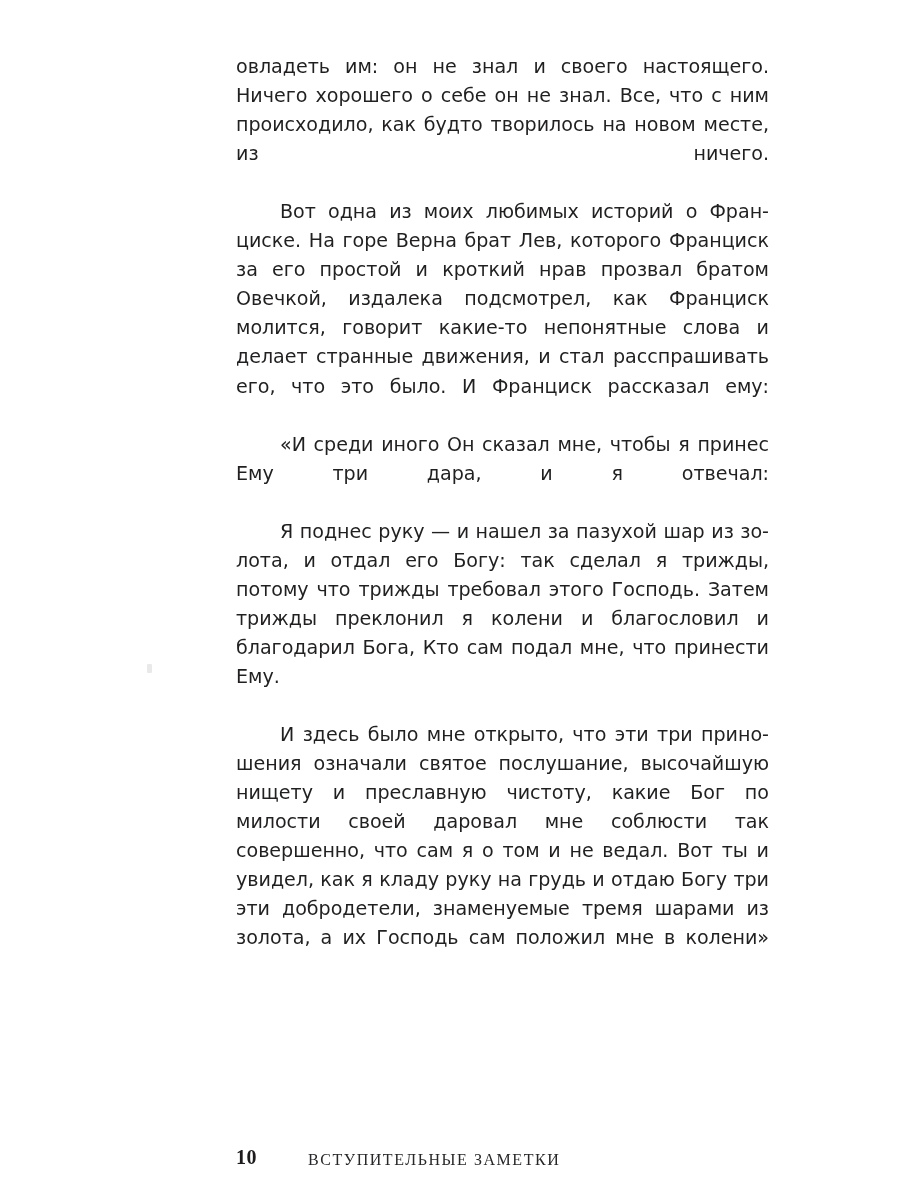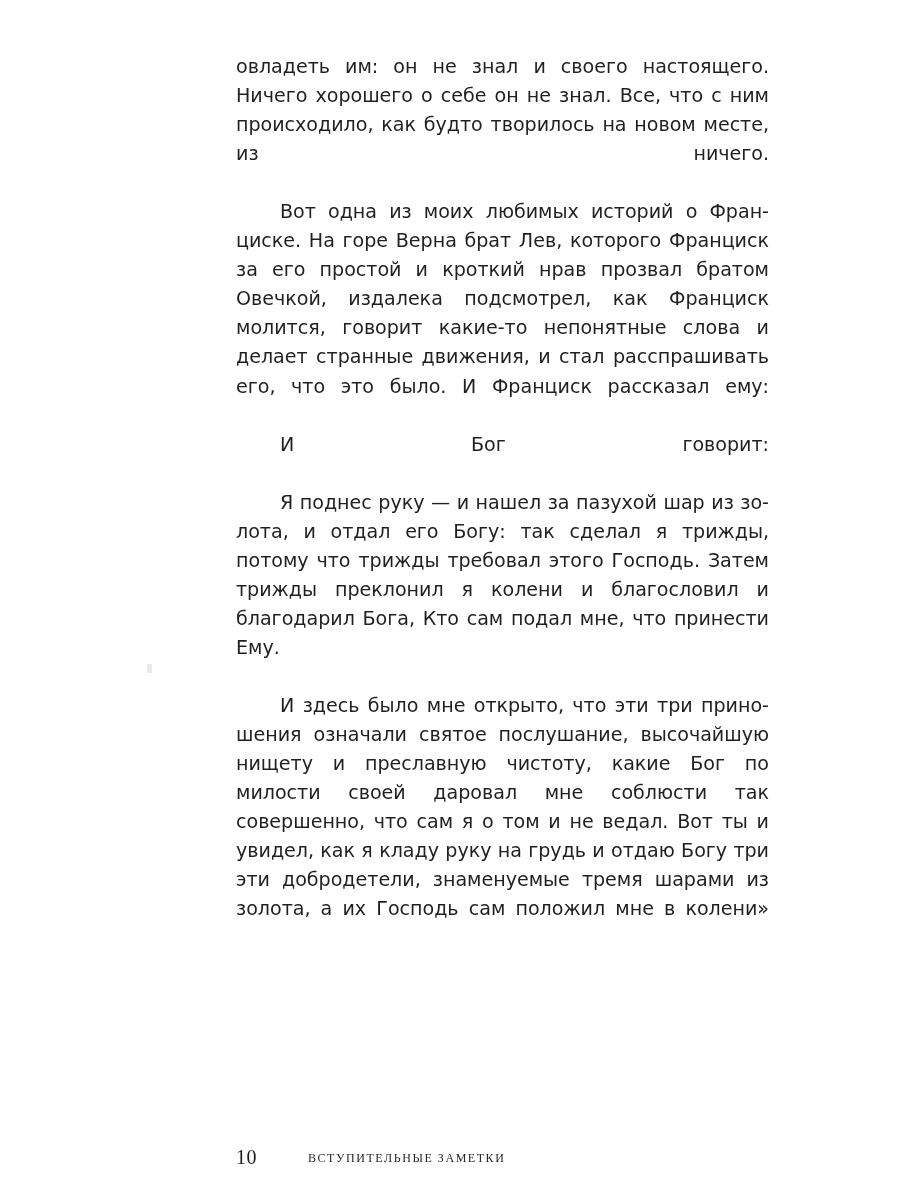"«И среди иного Он сказал" p.para { html: none -> <p>«И среди иного Он сказал мне, чтобы я принес Ему три дара, и я отвечал:</p> }
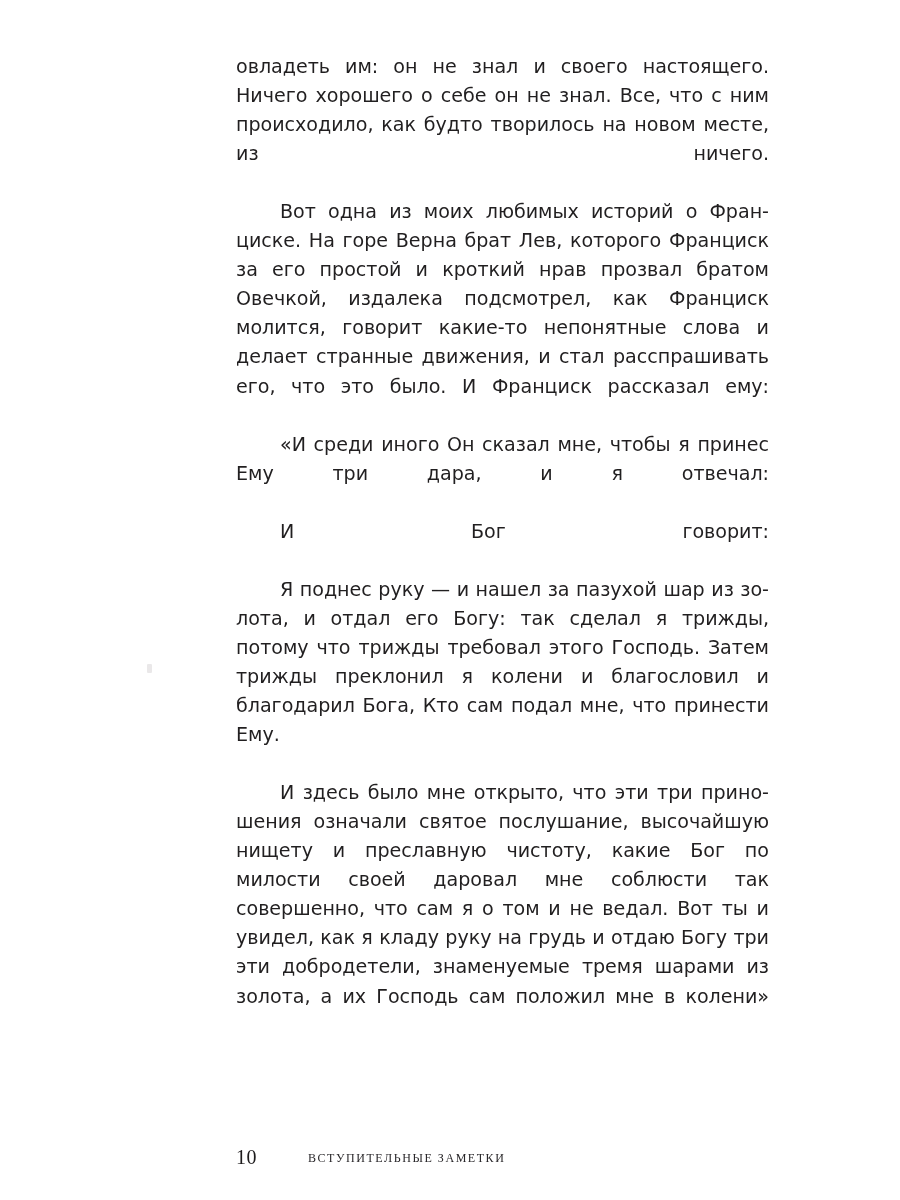"И Бог говорит:" p.para { html: <p>И Бог говорит:</p> -> none }
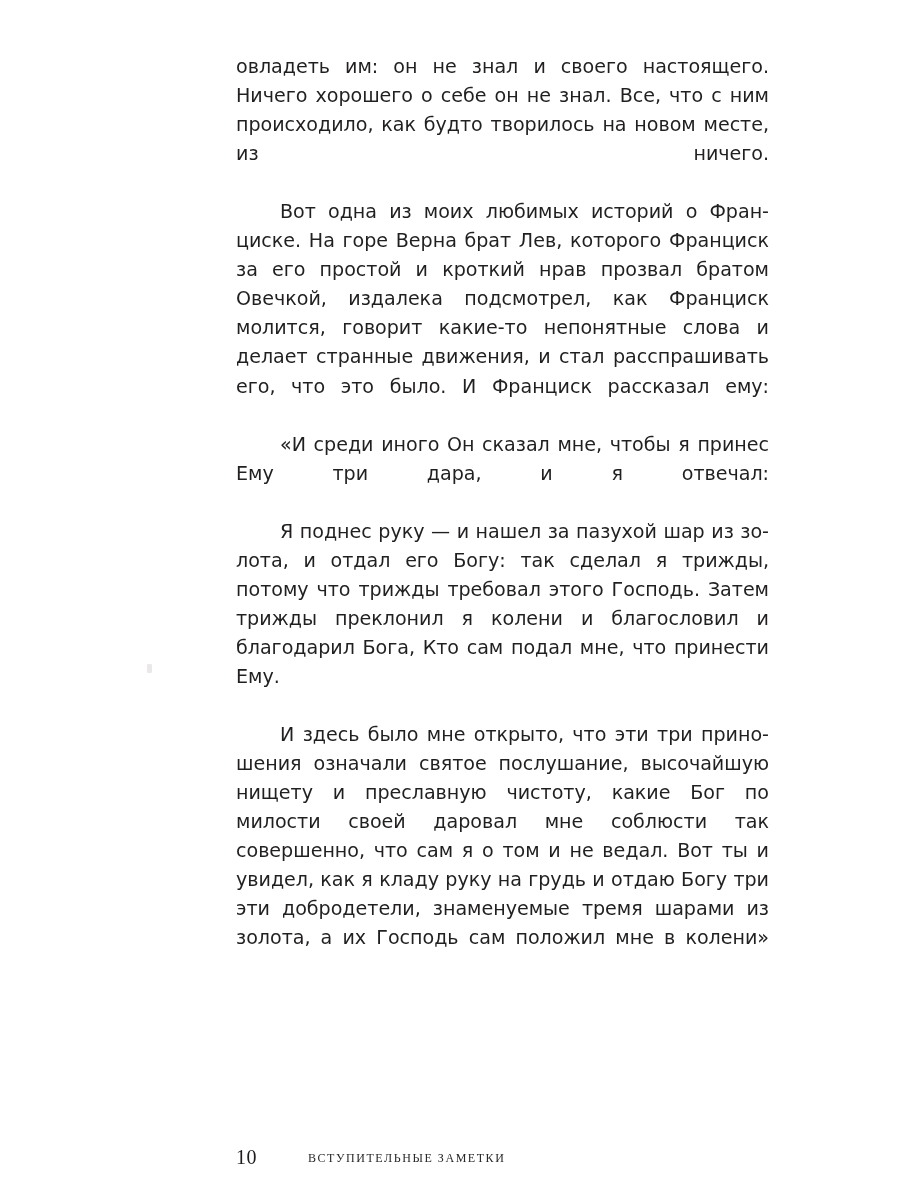"10" .folio { font-weight: none -> bold }
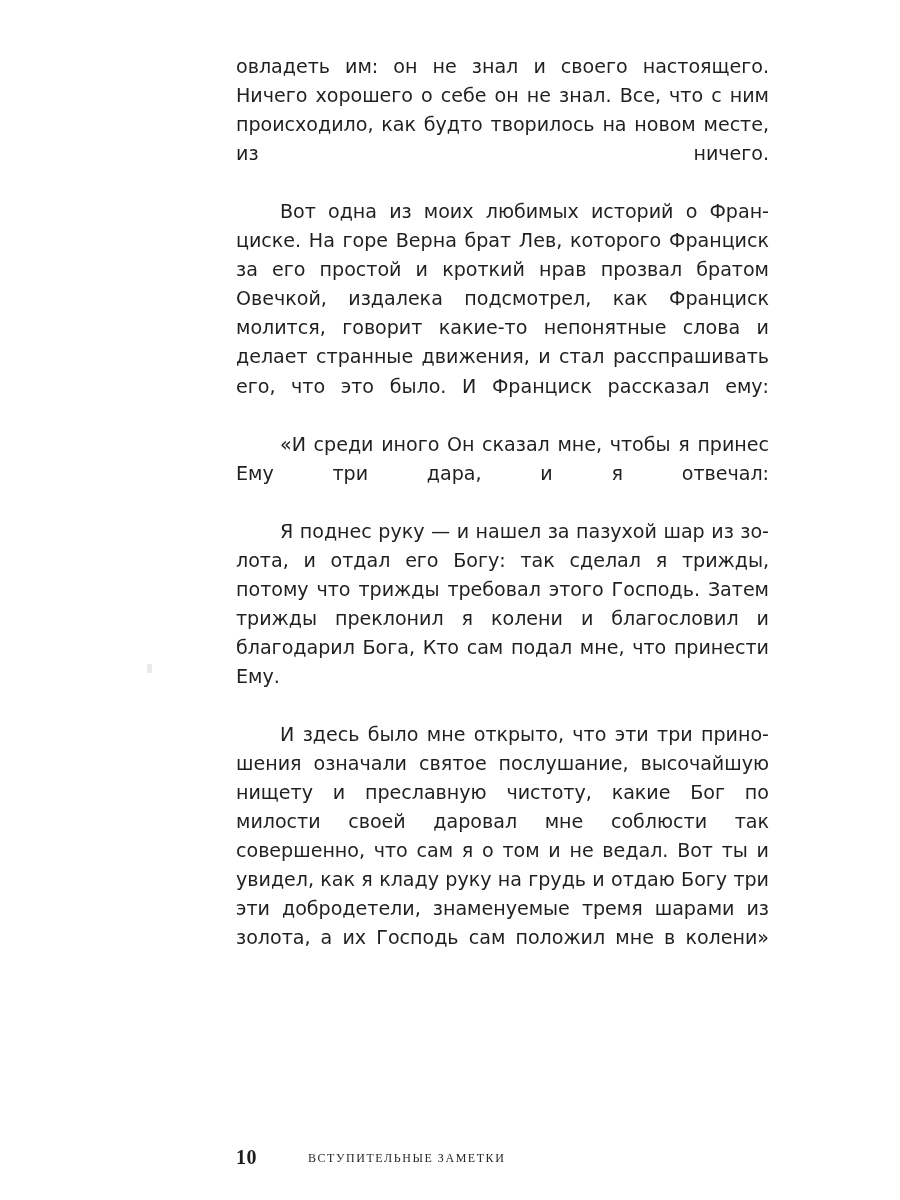"ВСТУПИТЕЛЬНЫЕ ЗАМЕТКИ" .running-head { font-size: 12px -> 16px }
